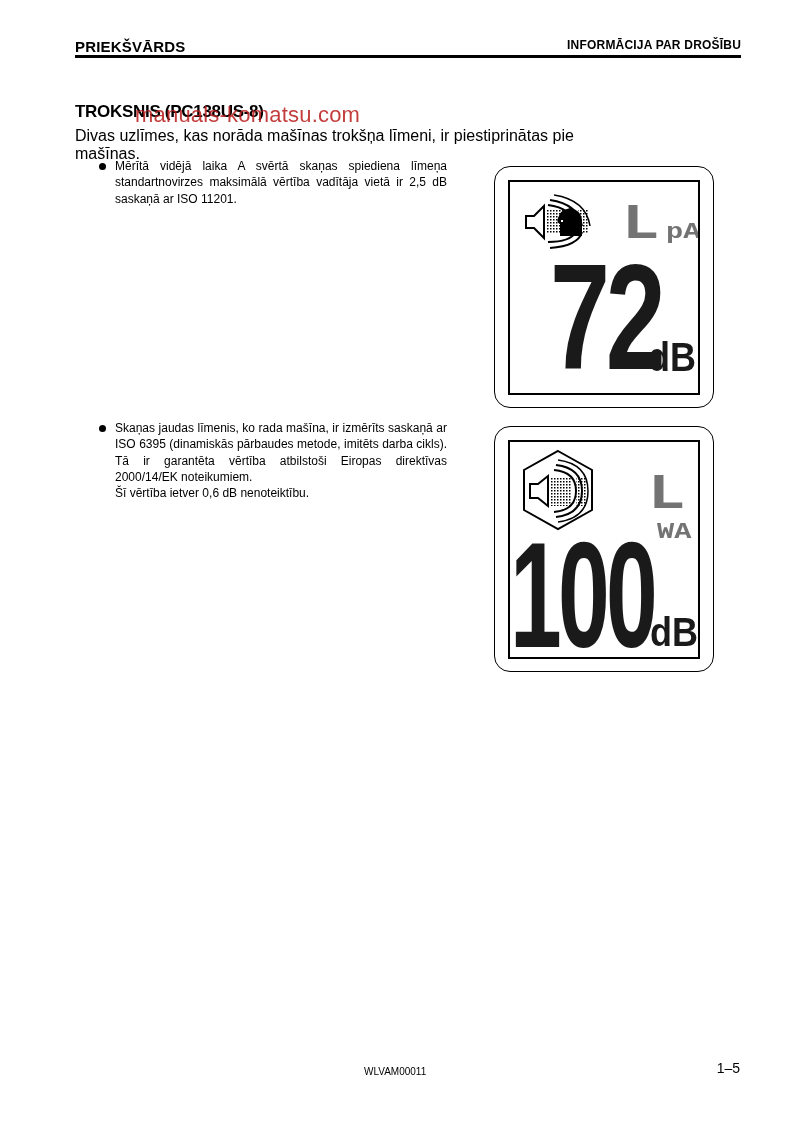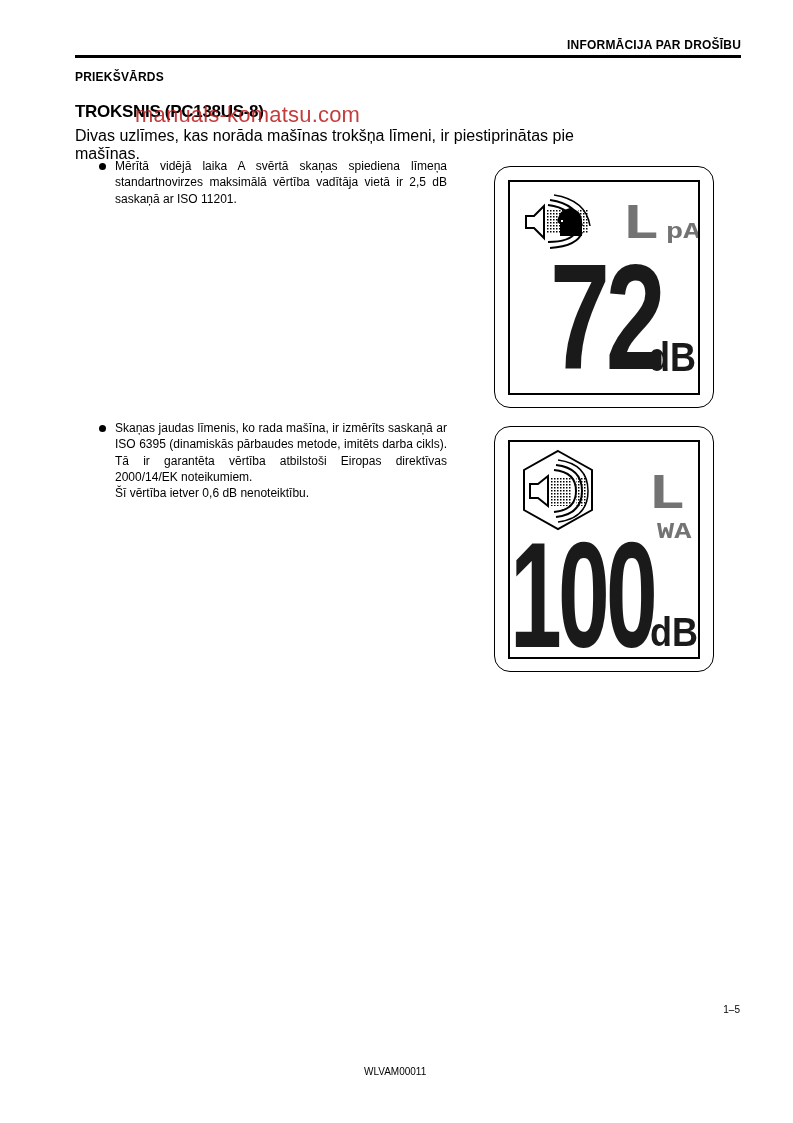"PRIEKŠVĀRDS" .header .left { font-size: 12px -> 15px; margin-top: 32px -> none }
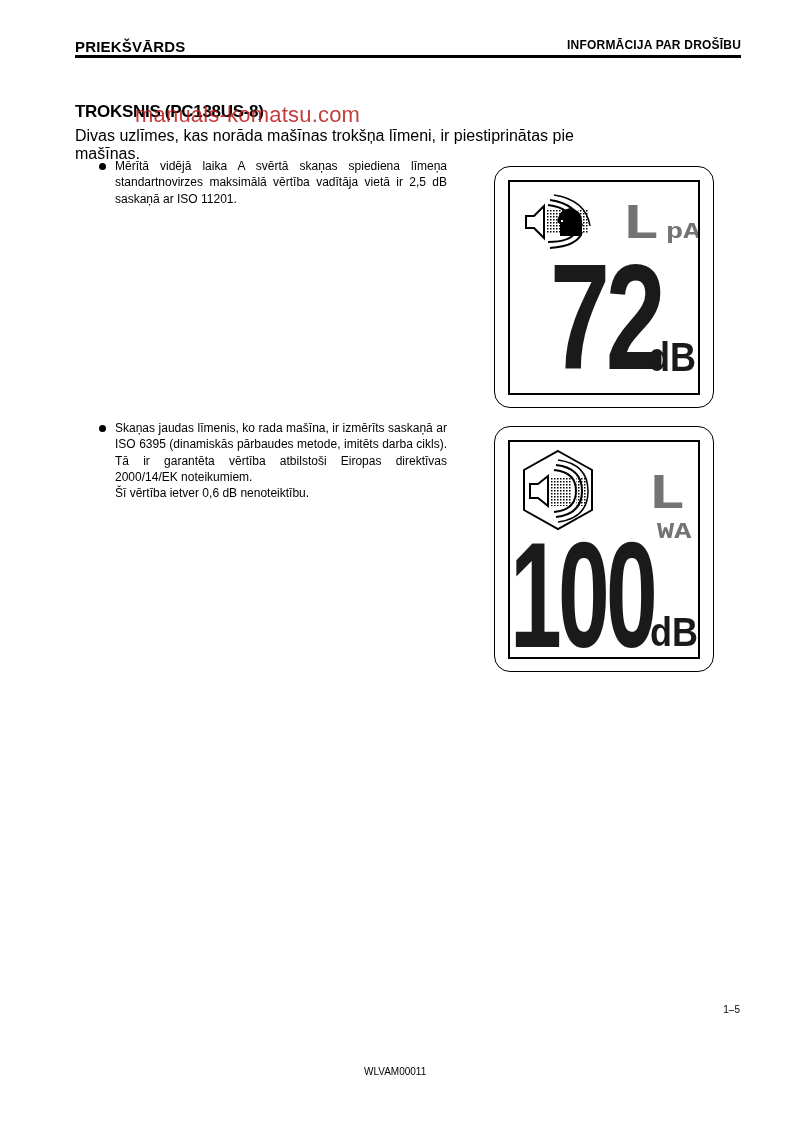"1–5" .footer-page { font-size: 10px -> 14px; top: 1004px -> 1060px }
